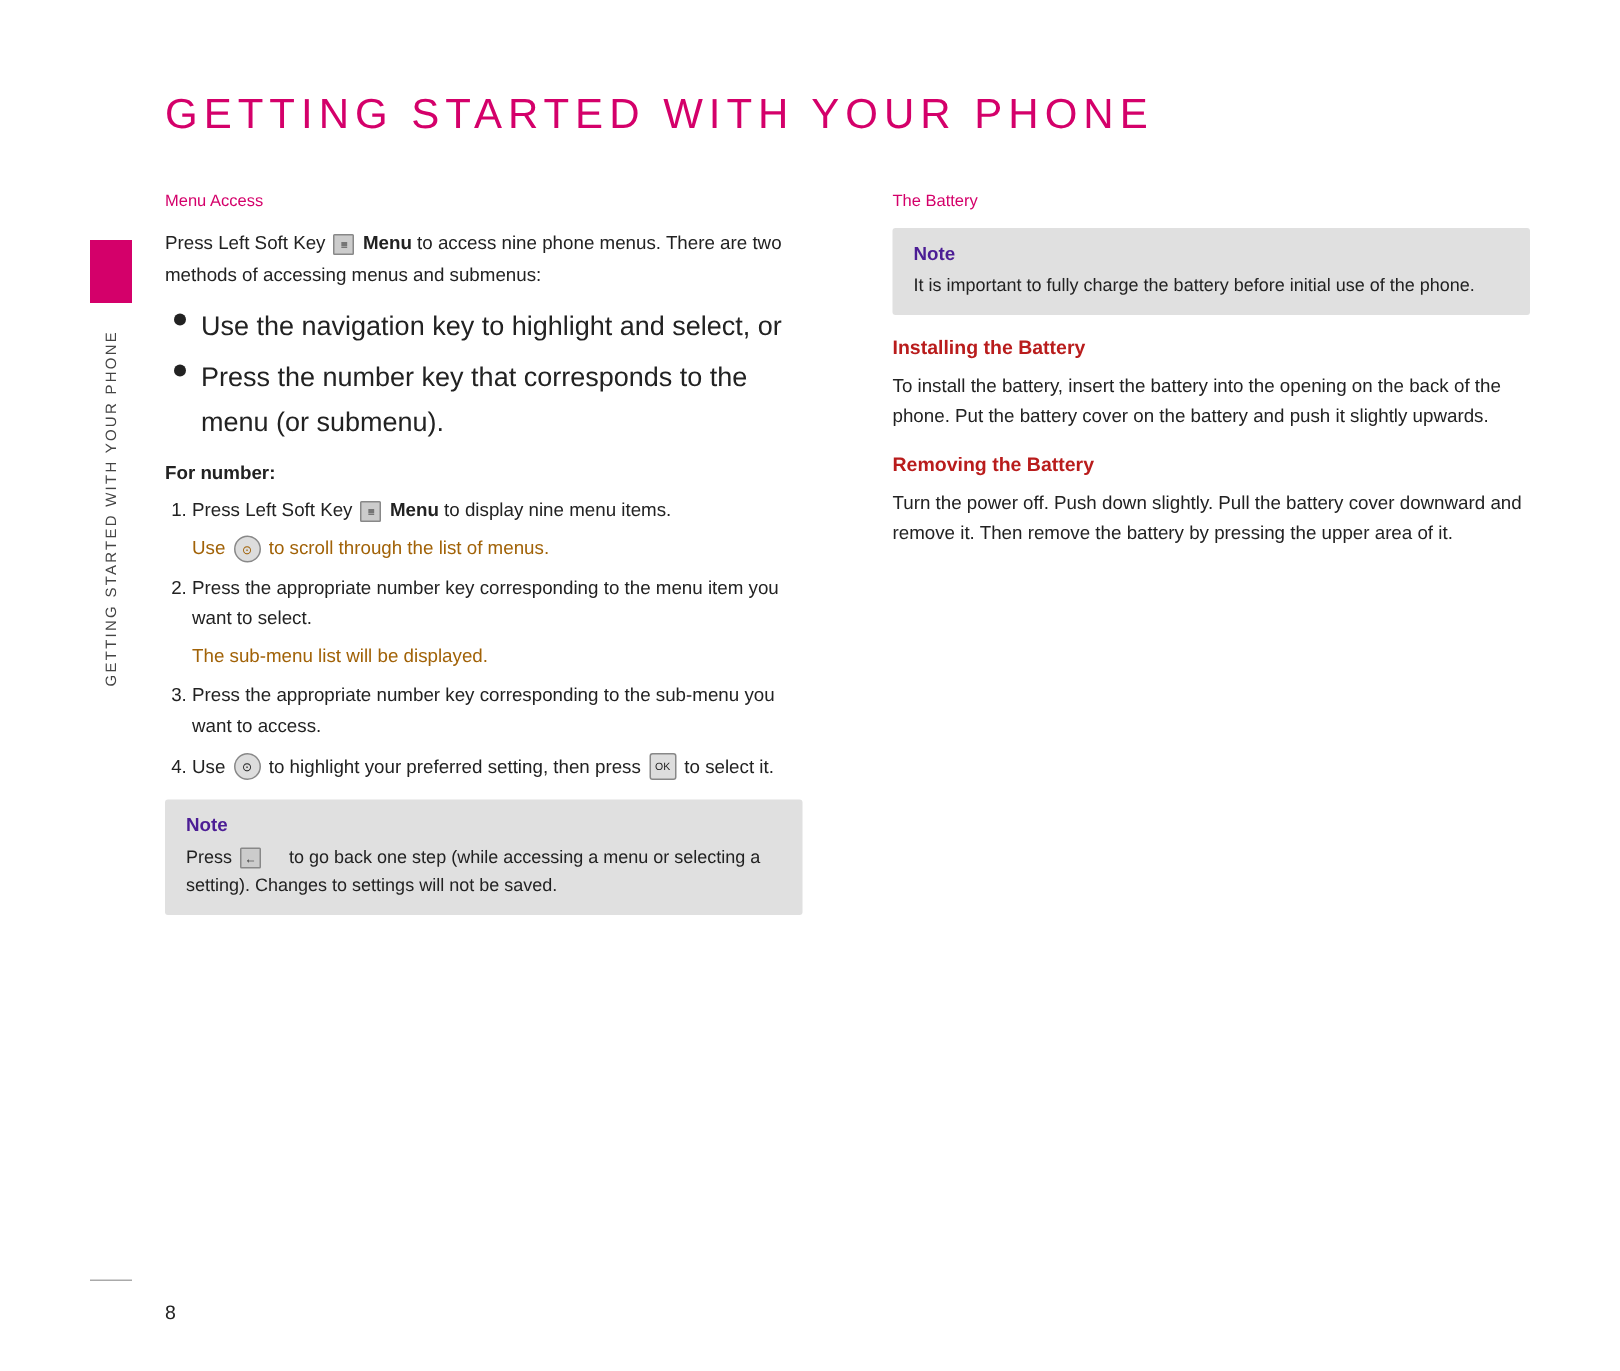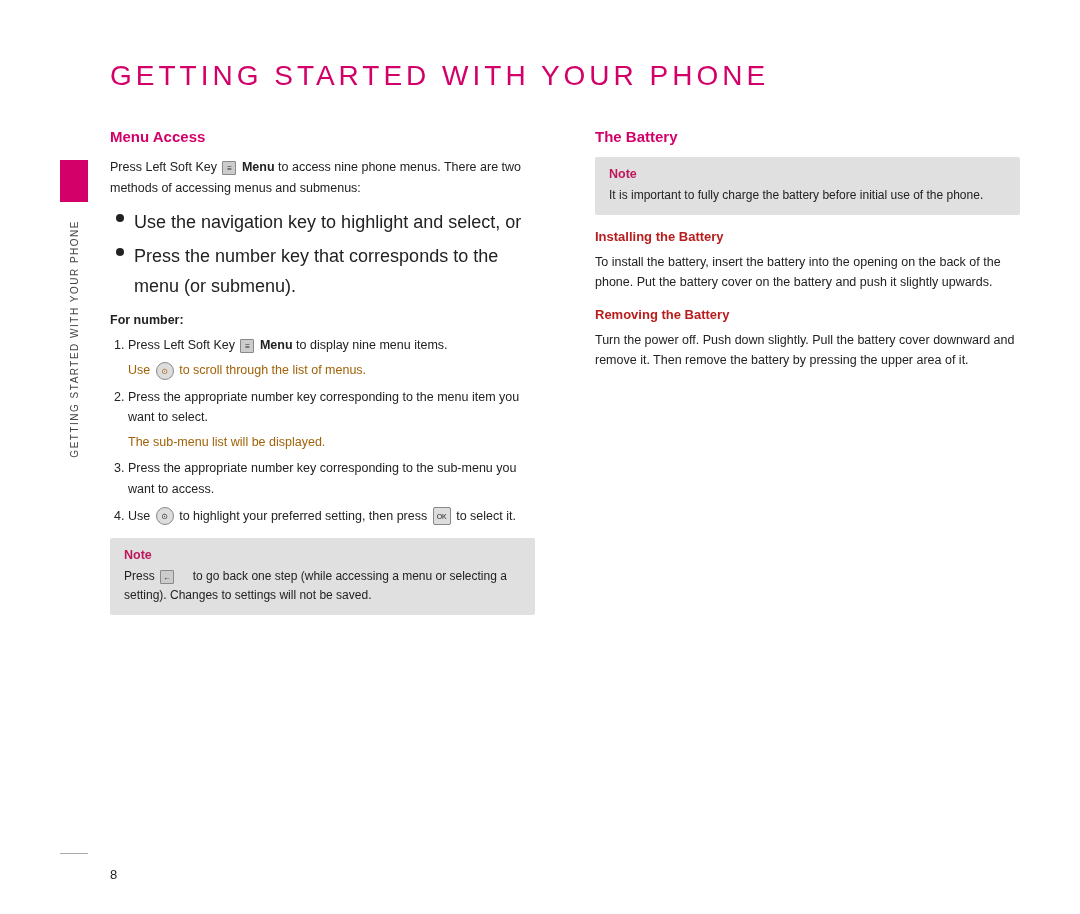"Menu Access" .section-heading-pink { font-size: 15px -> 11px; font-weight: bold -> normal }
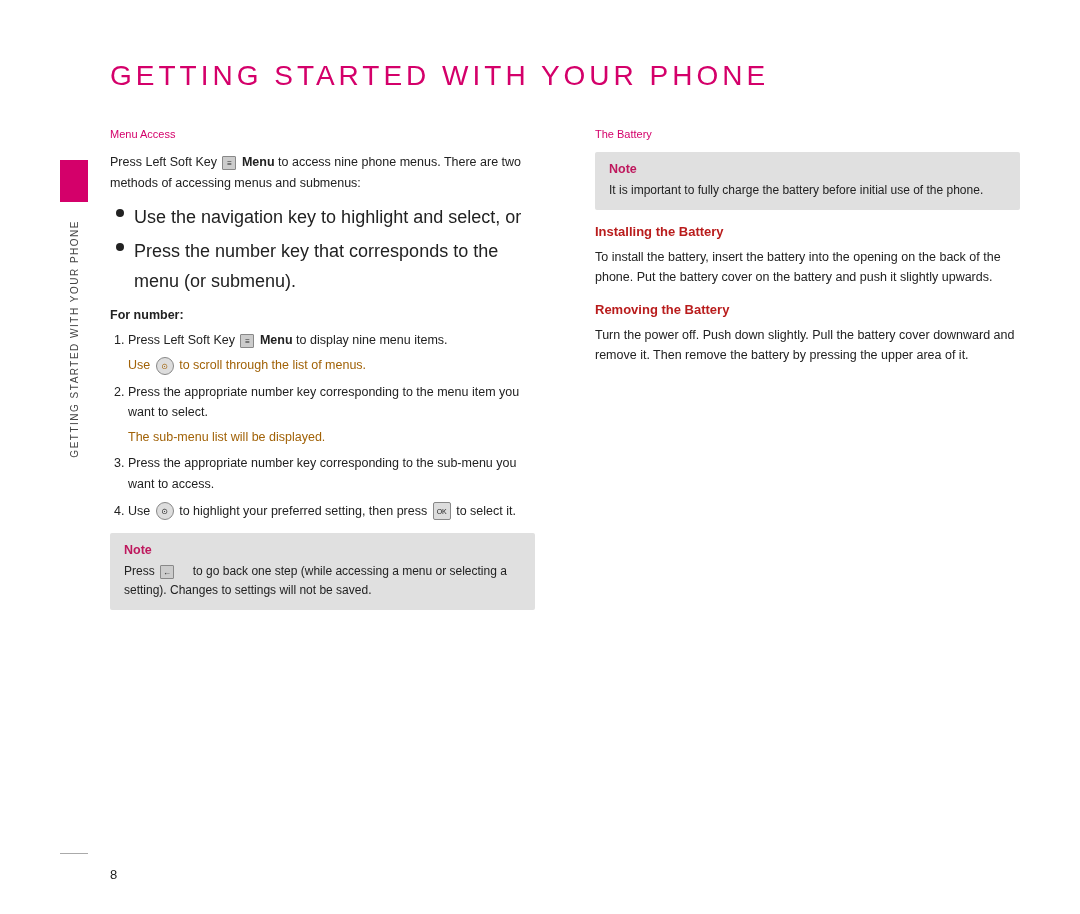"Note" .note-label { color: #be185d -> #4c1d95 }
